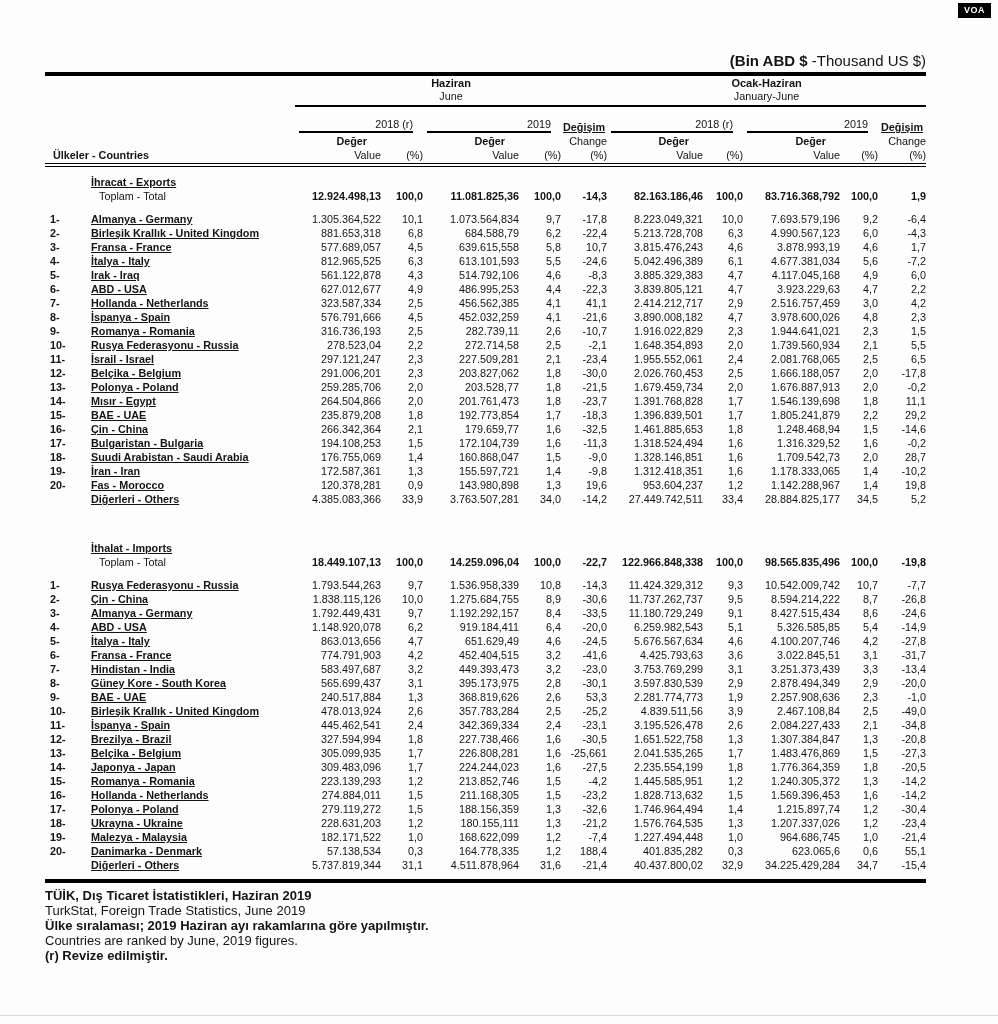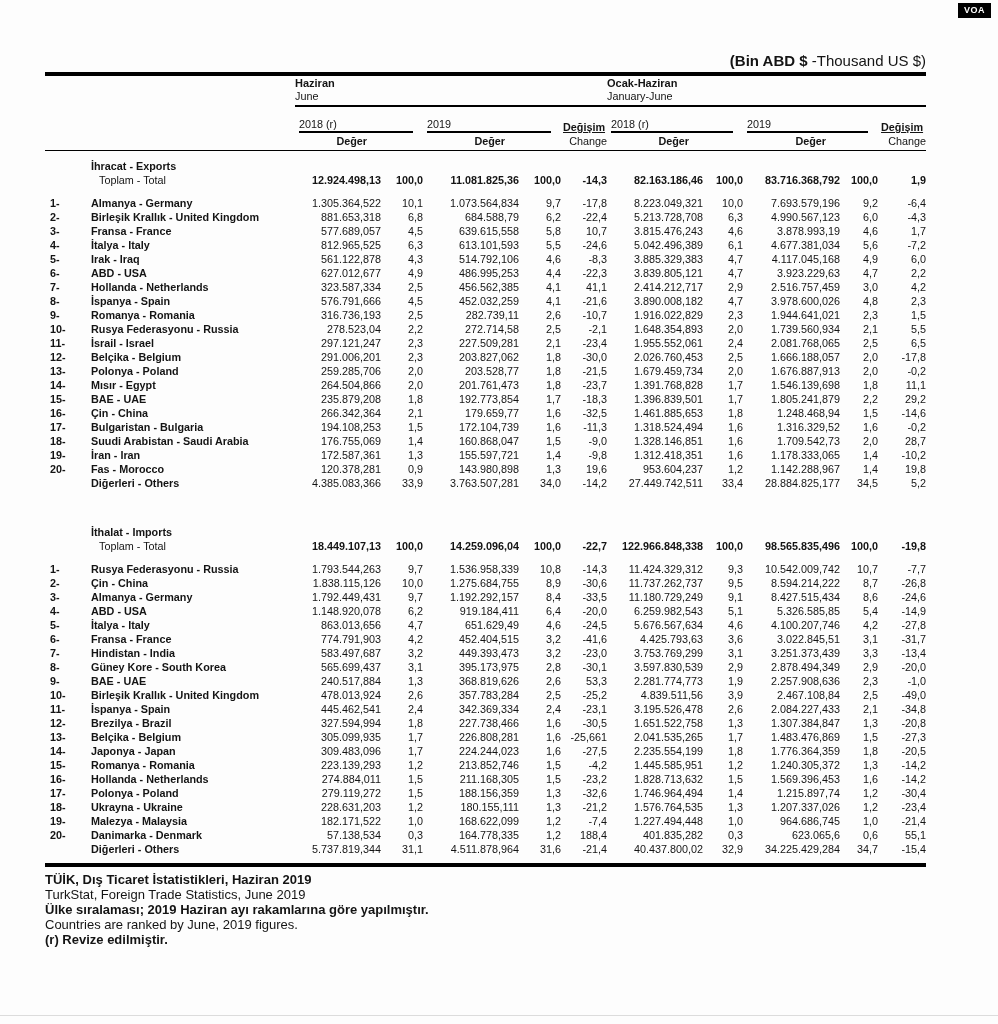"Haziran" .grp { text-align: left -> center }
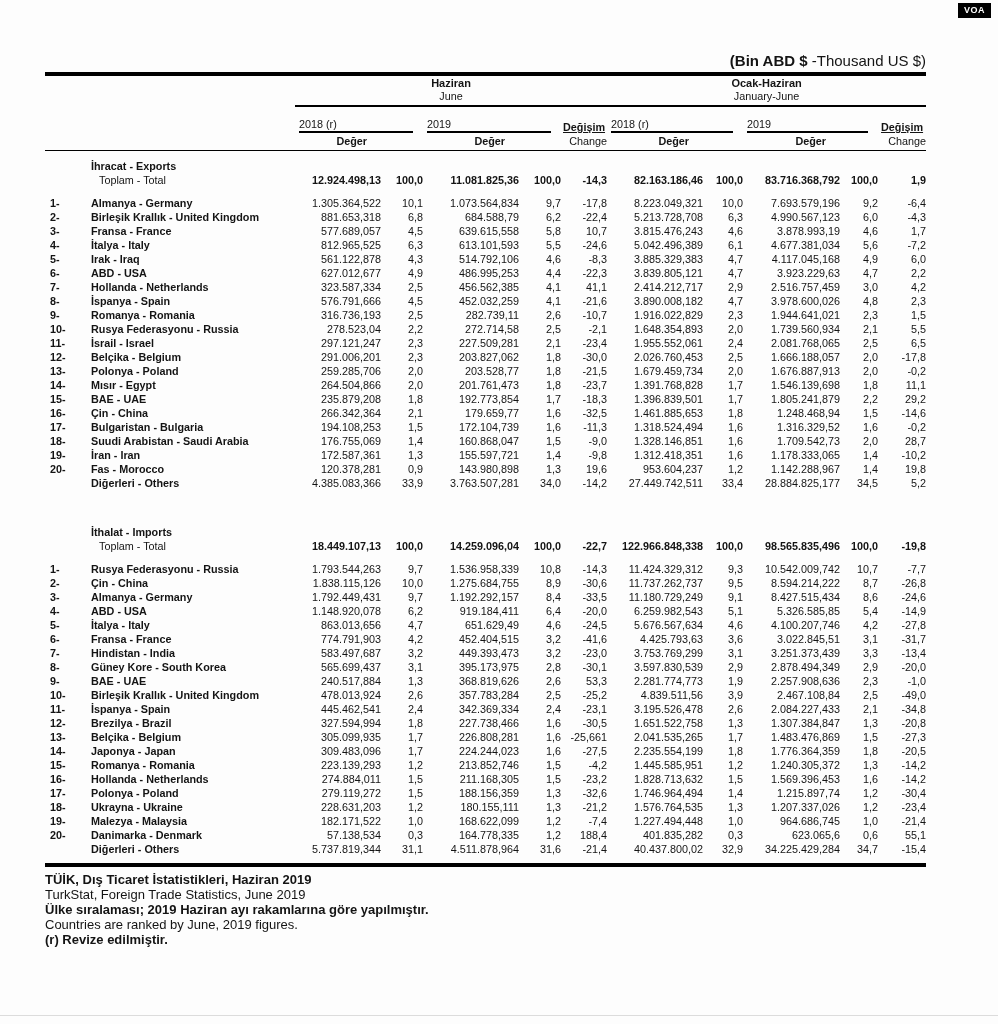"2018 (r)" .yr { text-align: left -> right }
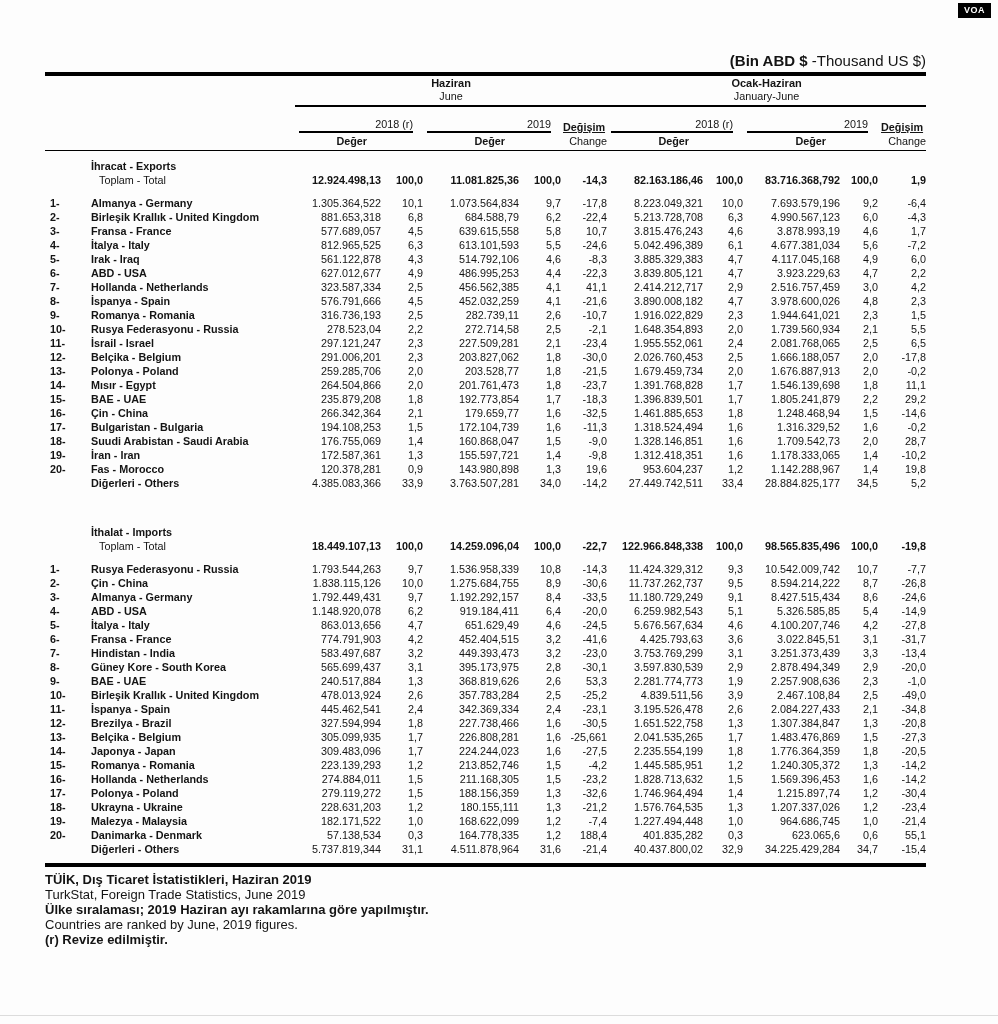"Ülkeler - Countries" tr.hdr-last { html: none -> <tr> <th>Ülkeler - Countries</th> <th>Value</th> <th>(%)</th> <th>Value</th> <th>(%)</th> <th>(%)</th> <th>Value</th> <th>(%)</th> <th>Value</th> <th>(%)</th> <th>(%)</th> </tr> }
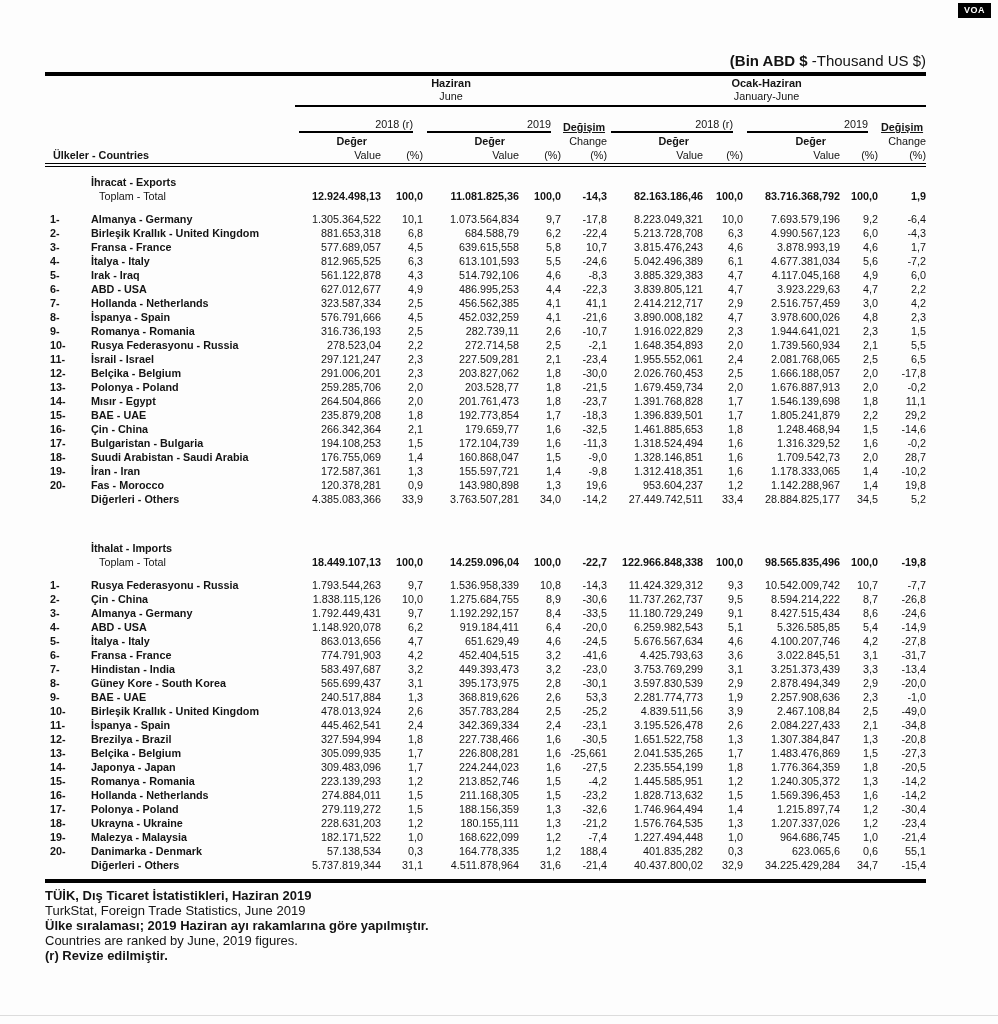"İhracat - Exports" .country { text-decoration: none -> underline }
